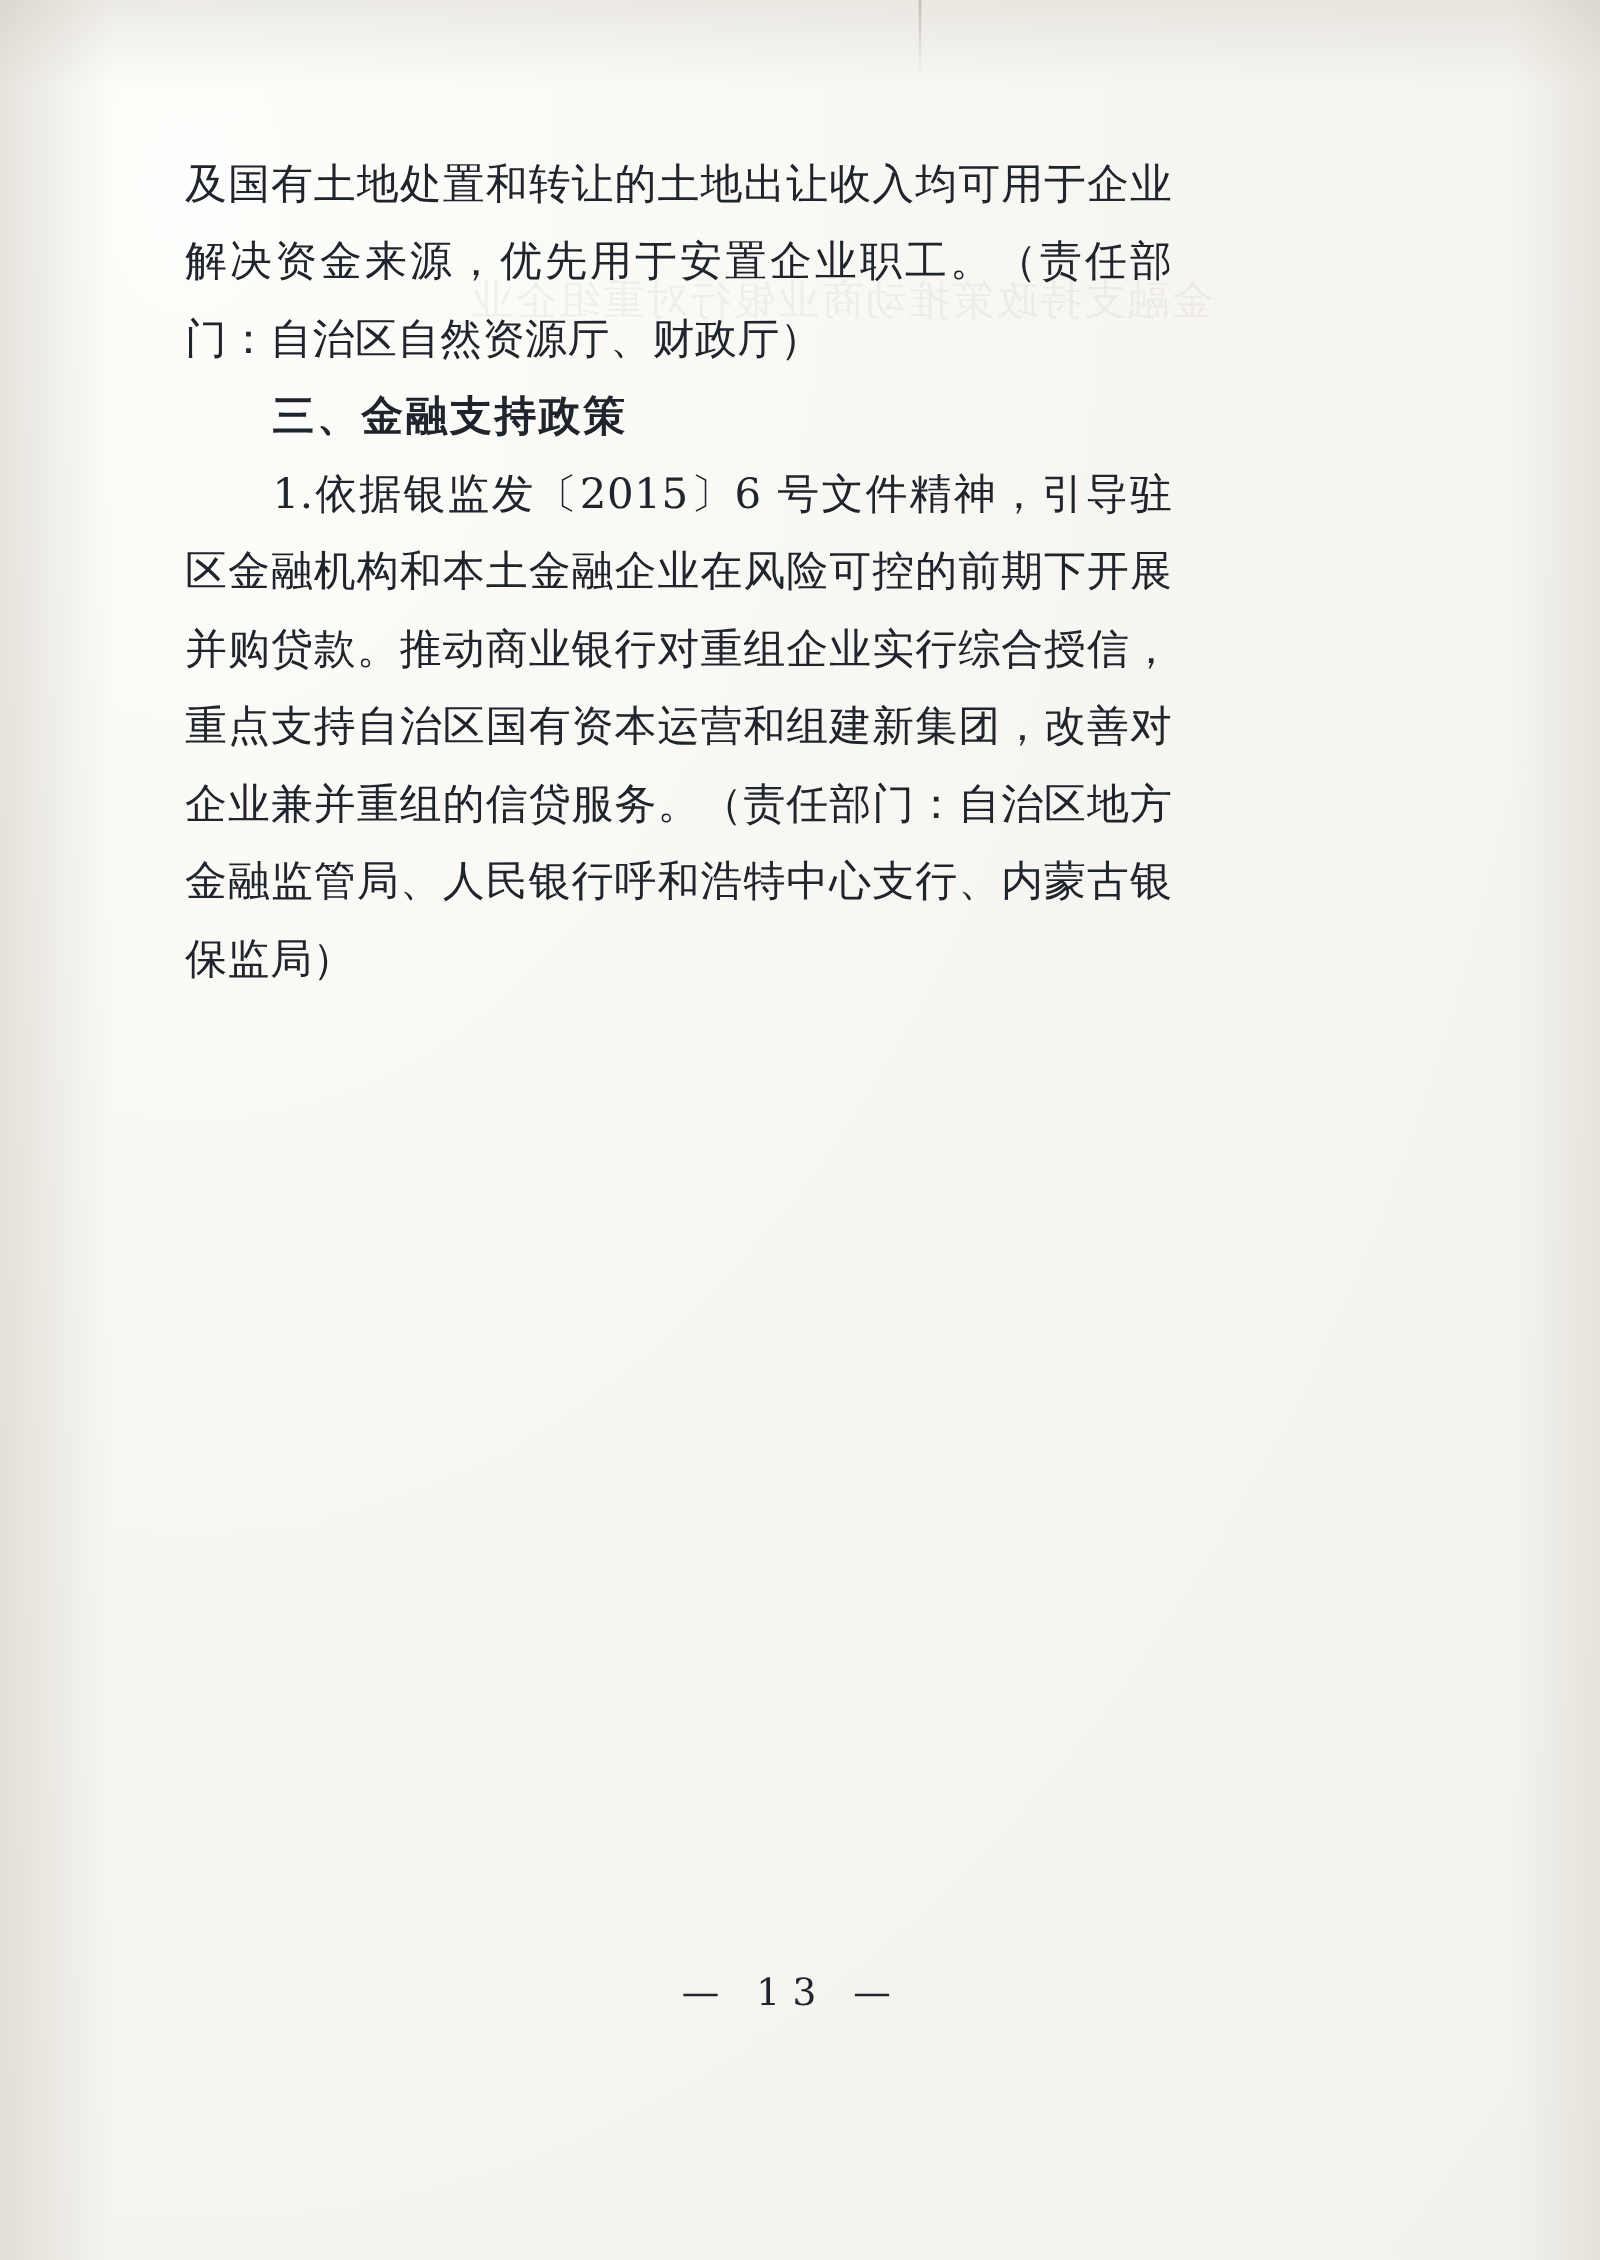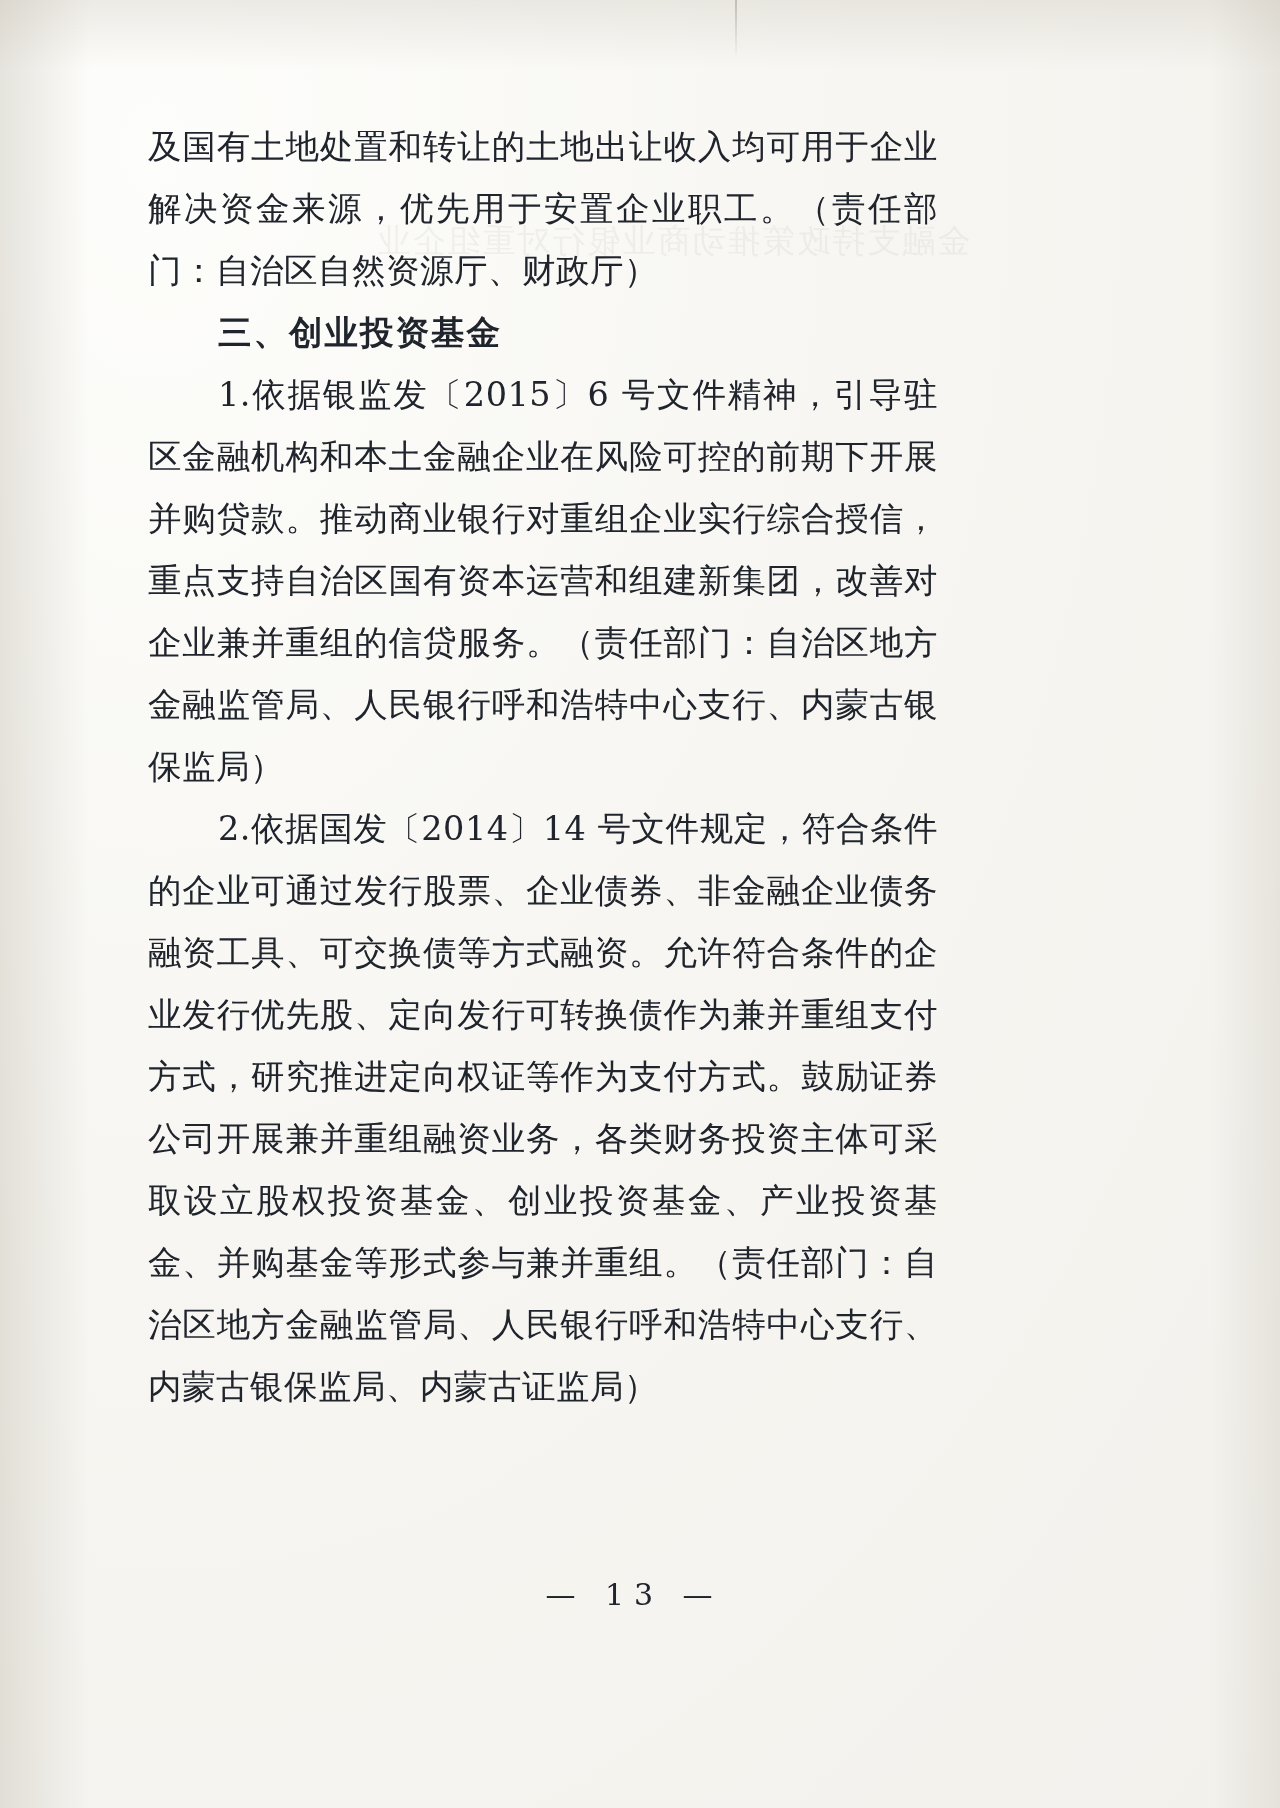"三、创业投资基金" p.heading { text: 创业投资基金 -> 金融支持政策 }
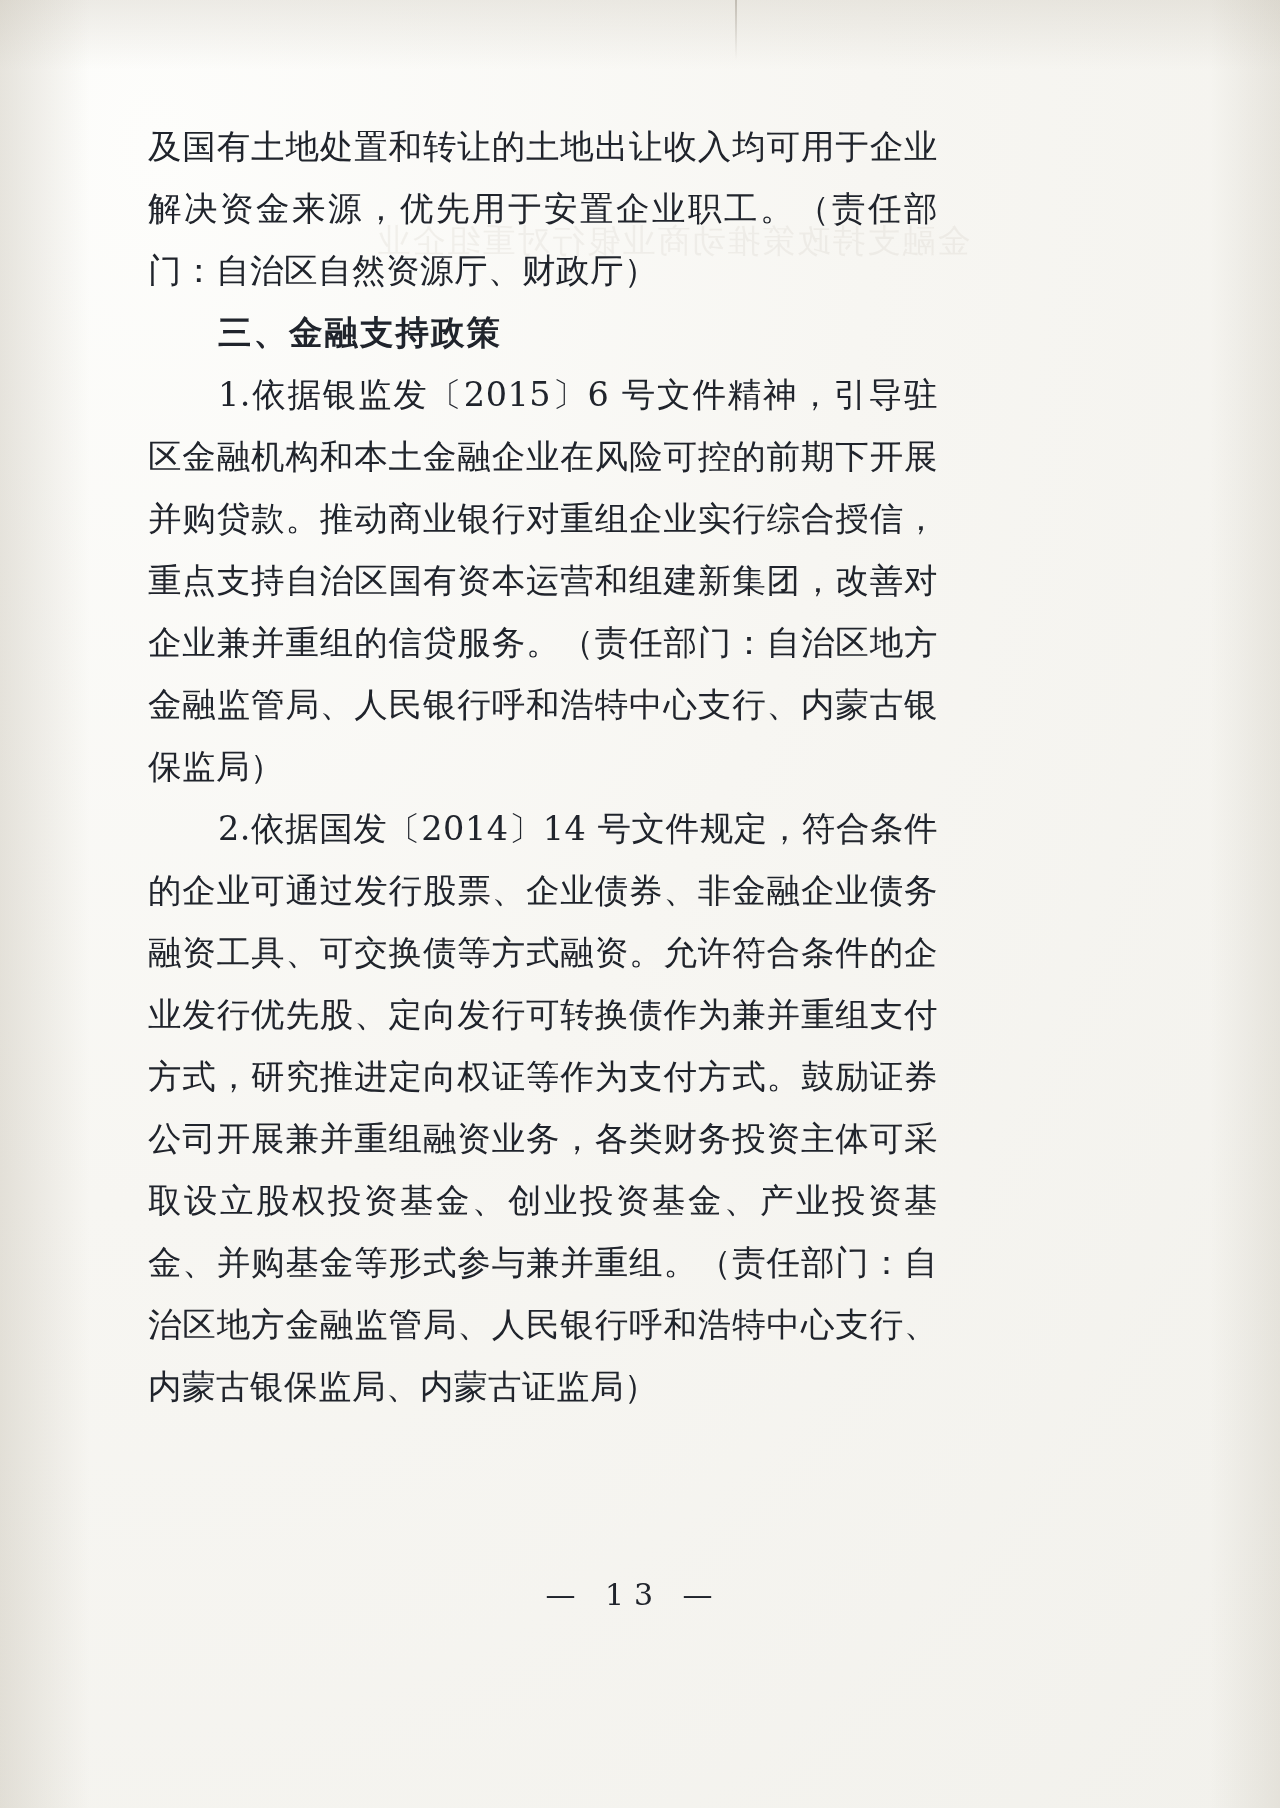"2.依据国发〔2014〕14" p.indent { html: <p>2.依据国发〔2014〕14 号文件规定，符合条件的企业可通过发行股票、企业债券、非金融企业债务融资工具、可交换债等方式融资。允许符合条件的企业发行优先股、定向发行可转换债作为兼并重组支付方式，研究推进定向权证等作为支付方式。鼓励证券公司开展兼并重组融资业务，各类财务投资主体可采取设立股权投资基金、创业投资基金、产业投资基金、并购基金等形式参与兼并重组。（责任部门：自治区地方金融监管局、人民银行呼和浩特中心支行、内蒙古银保监局、内蒙古证监局）</p> -> none }
